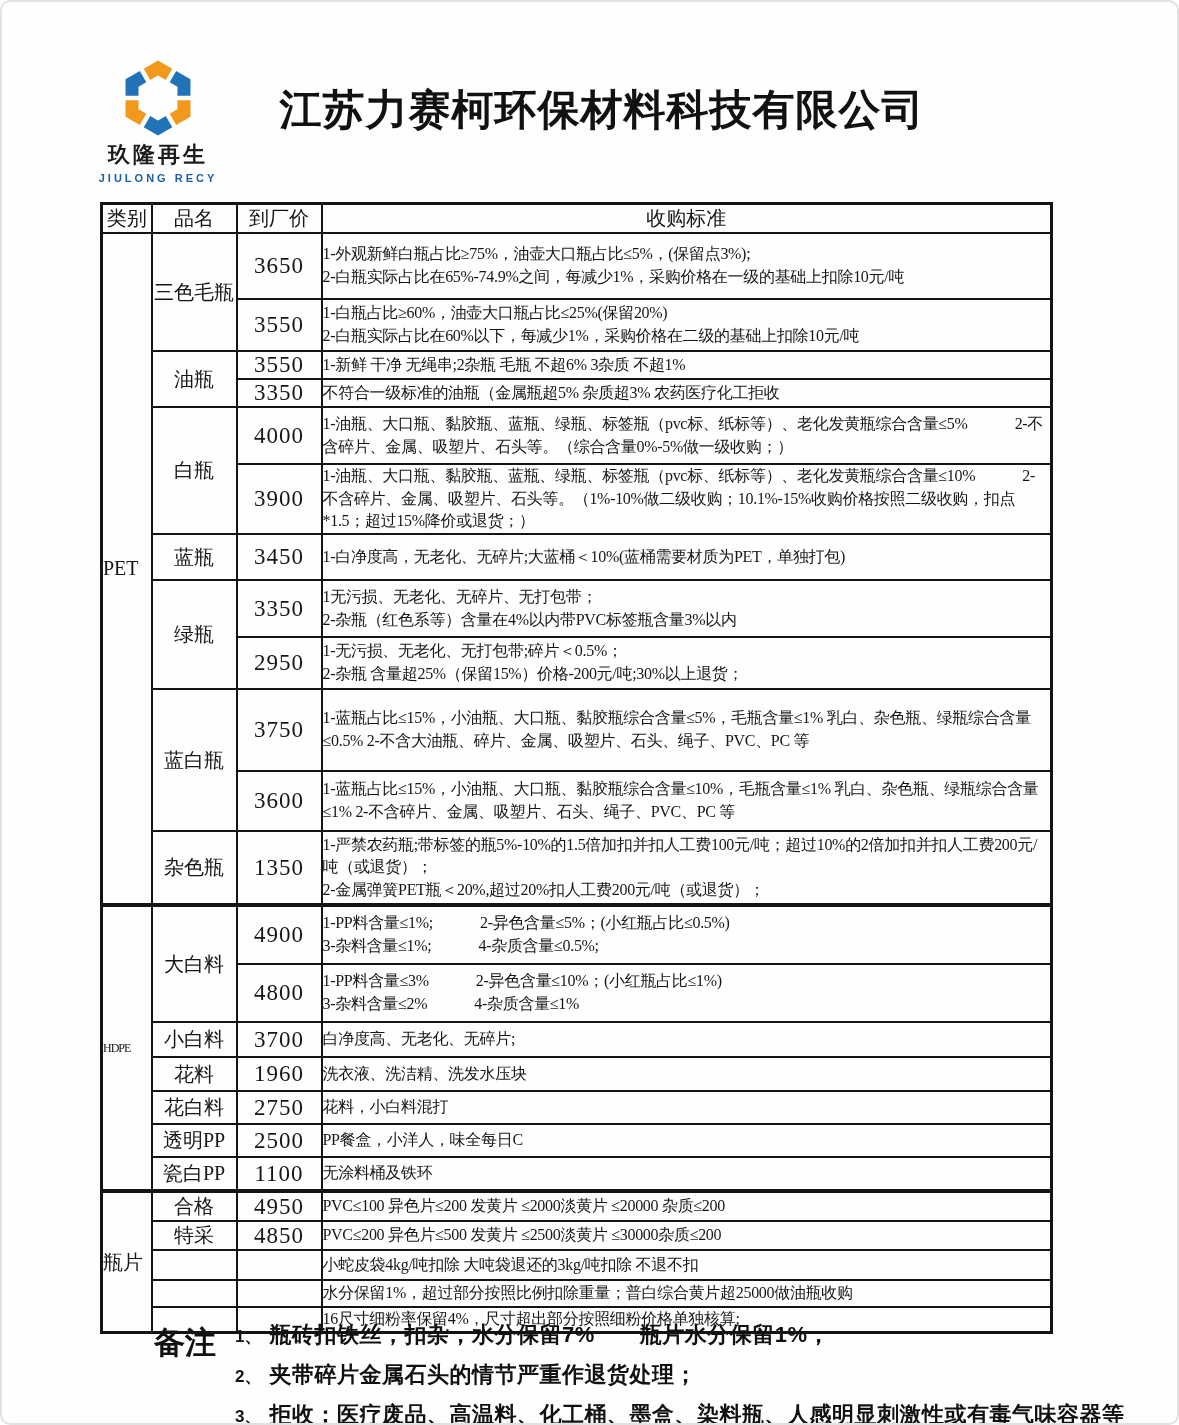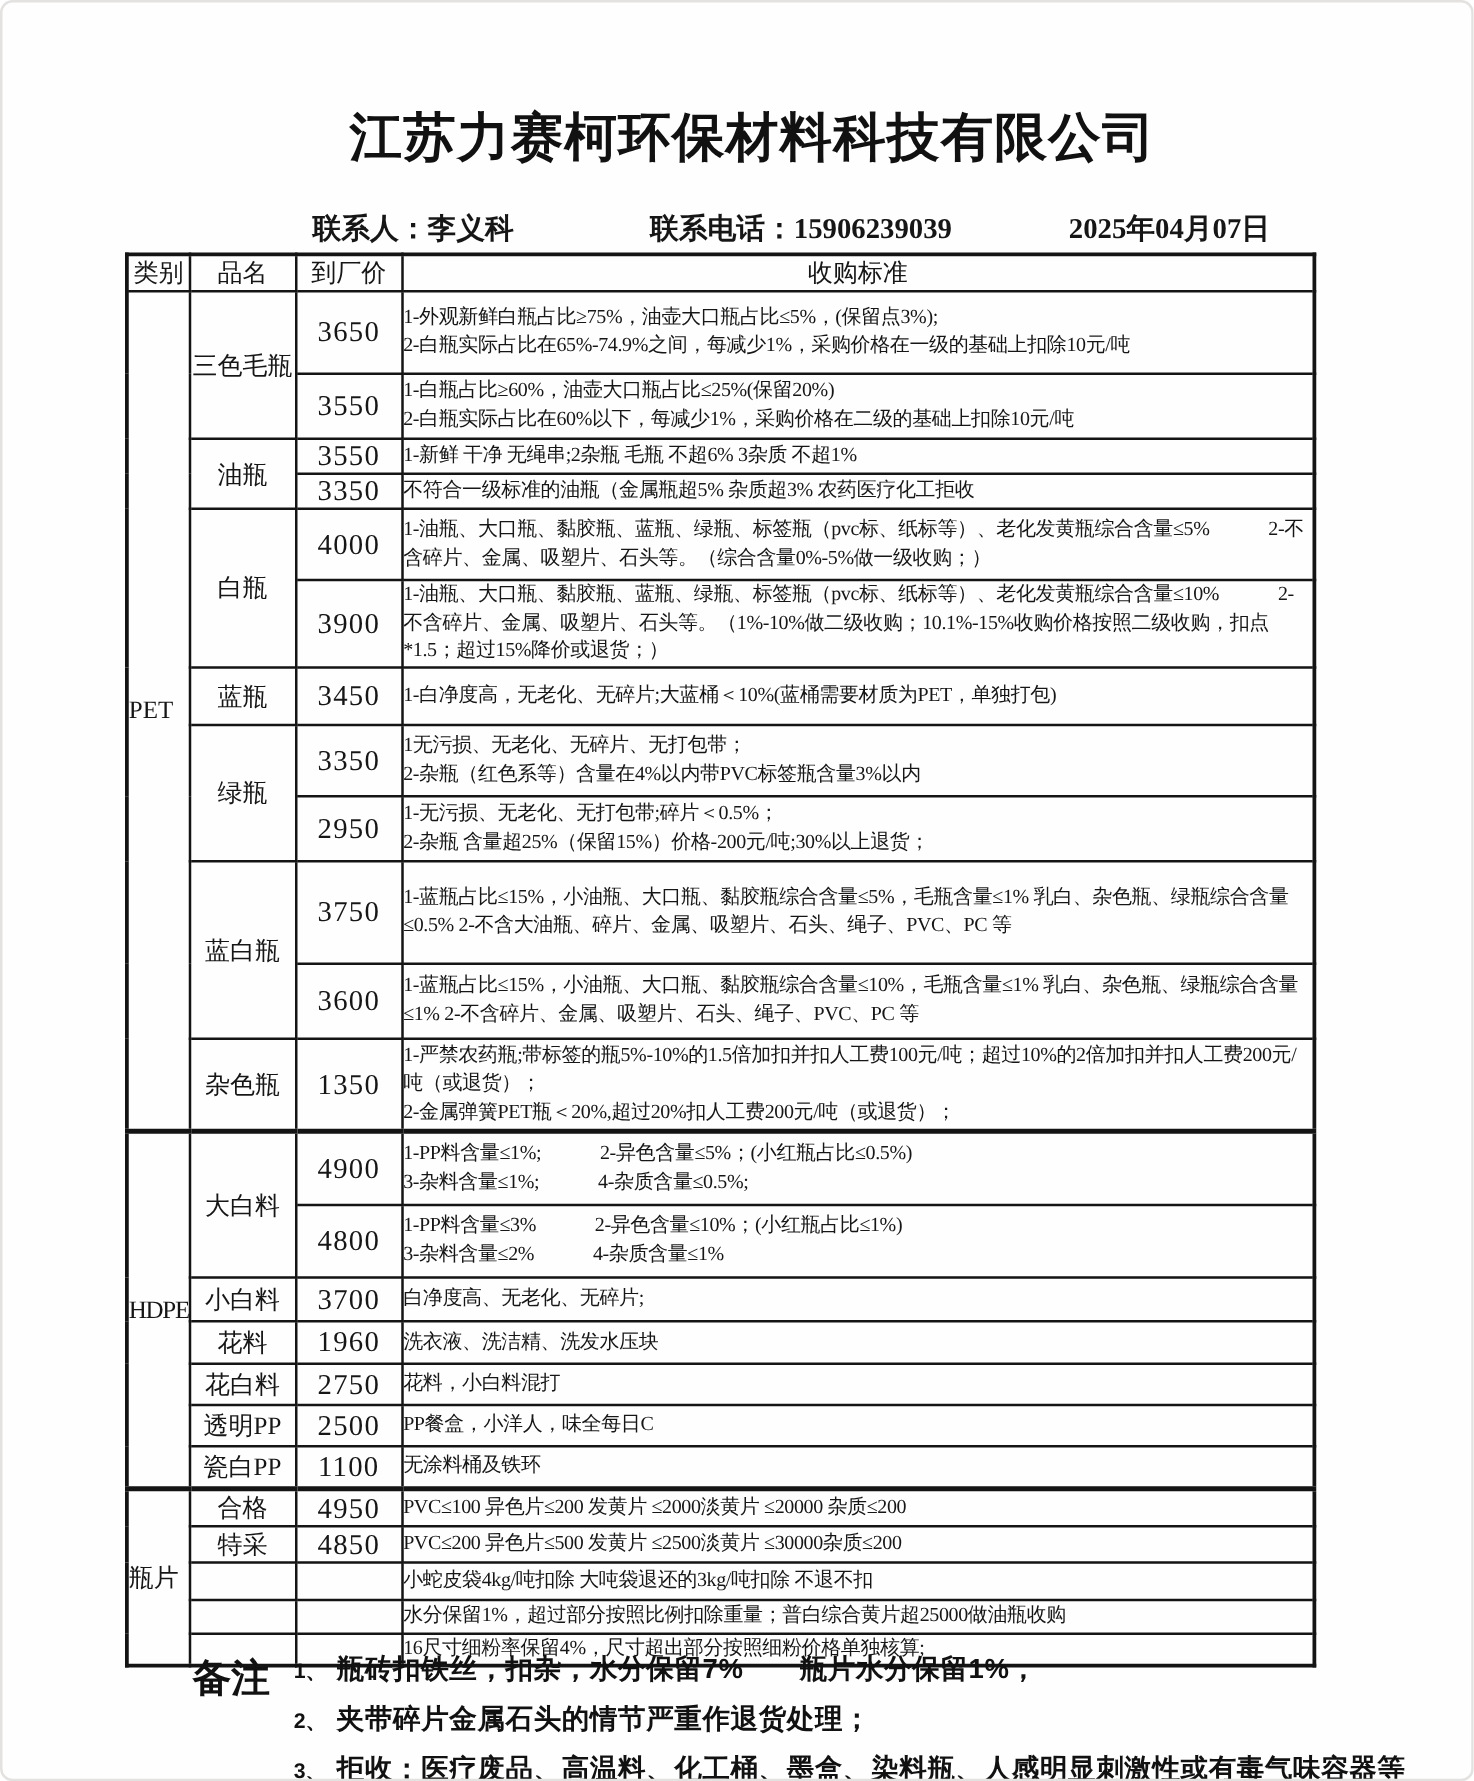"玖隆再生" div.logo { html: none -> <div> <svg> <g> <path></path> <path></path> <path></path> <path></path> <path></path> <path></path> </g> </svg> <div>玖隆再生</div> <div>JIULONG RECY</div> </div> }
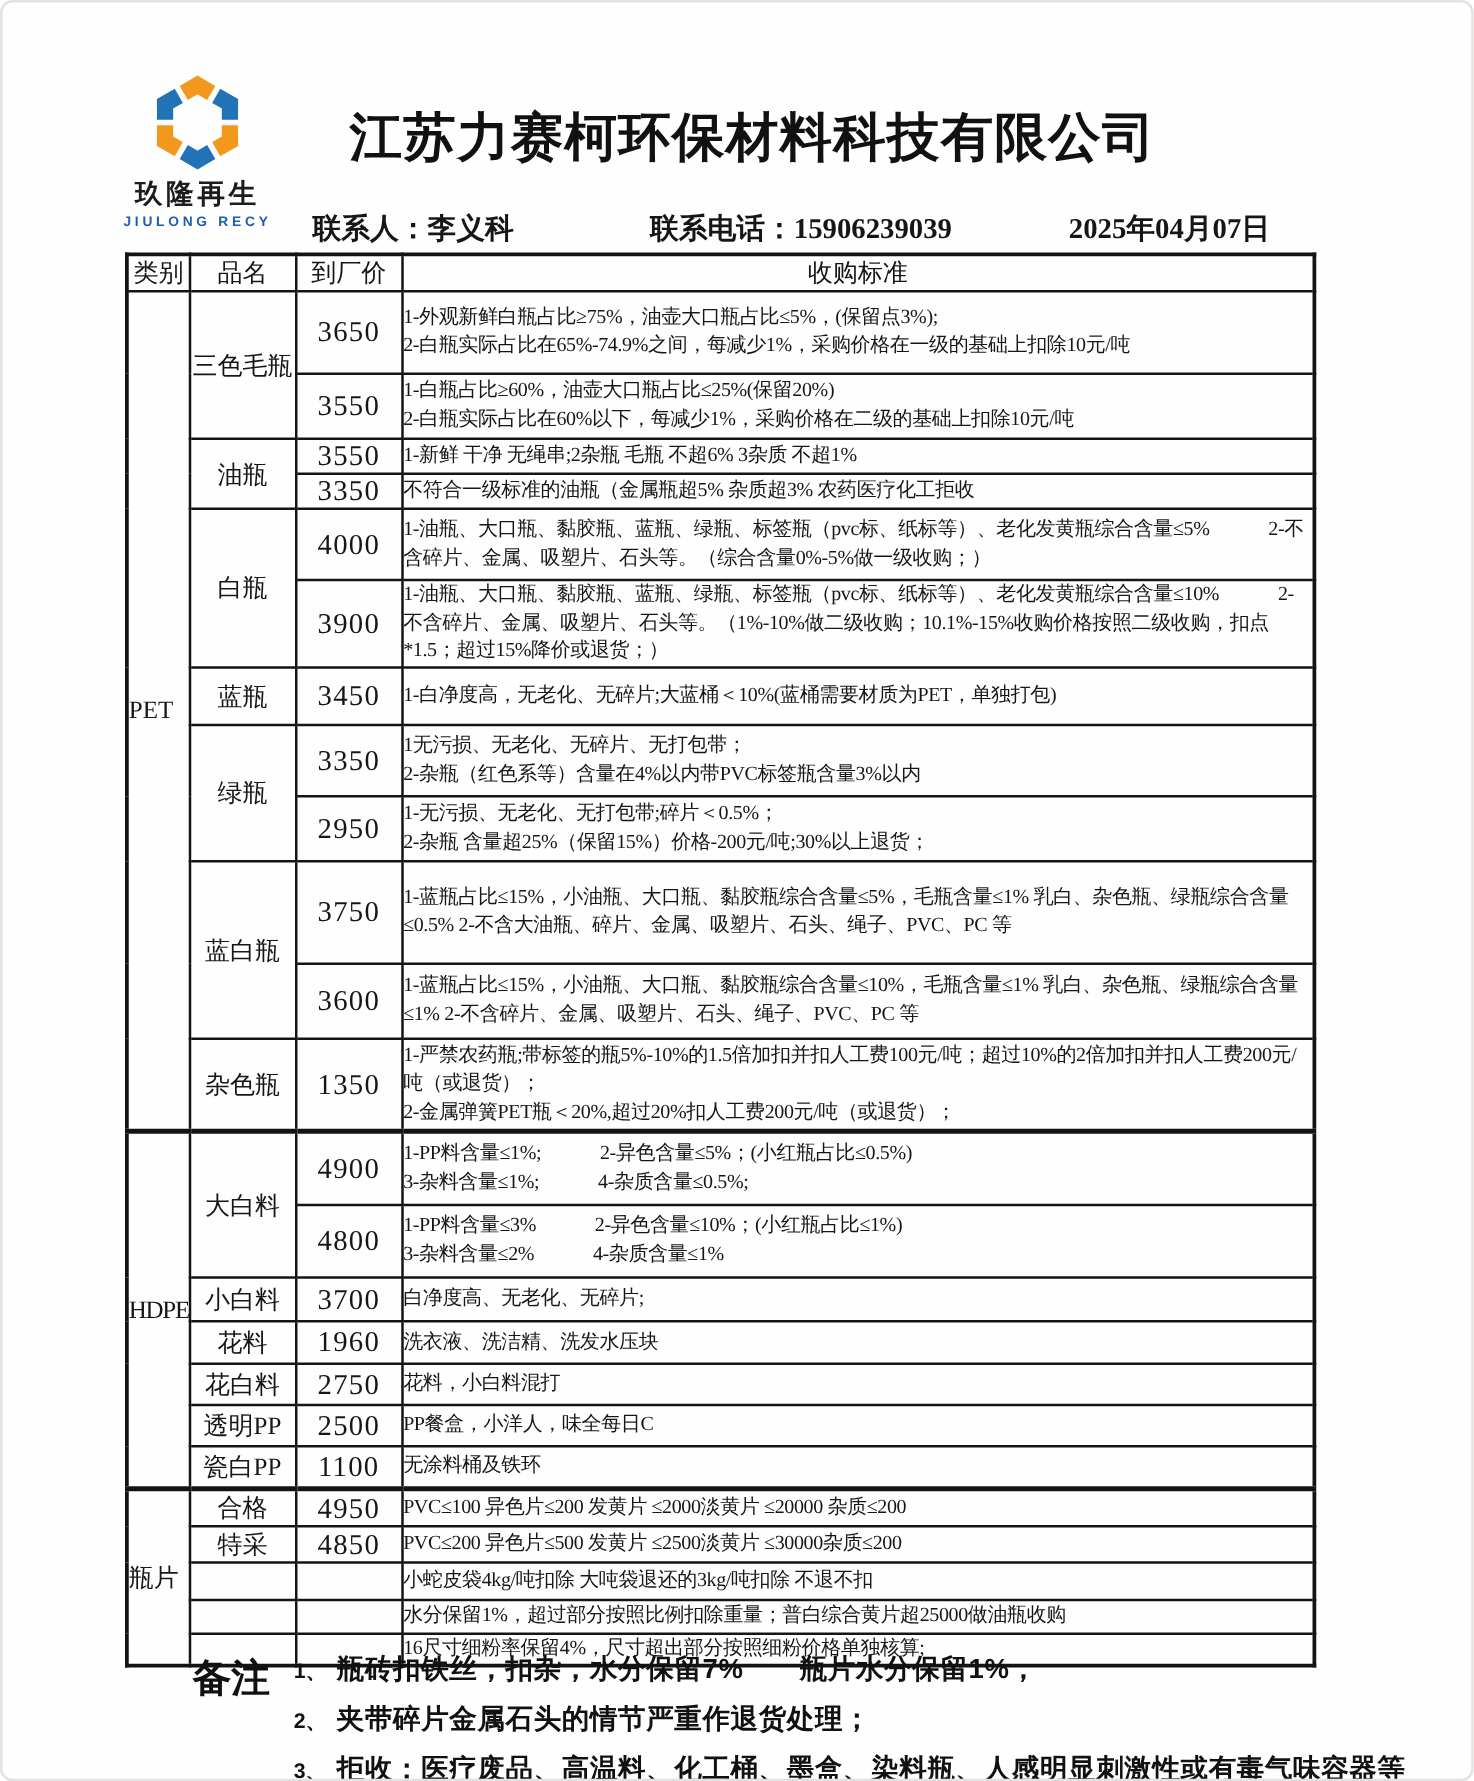"联系人：李义科" div.contact { html: <div> <span>联系人：李义科</span> <span>联系电话：15906239039</span> <span>2025年04月07日</span> </div> -> none }
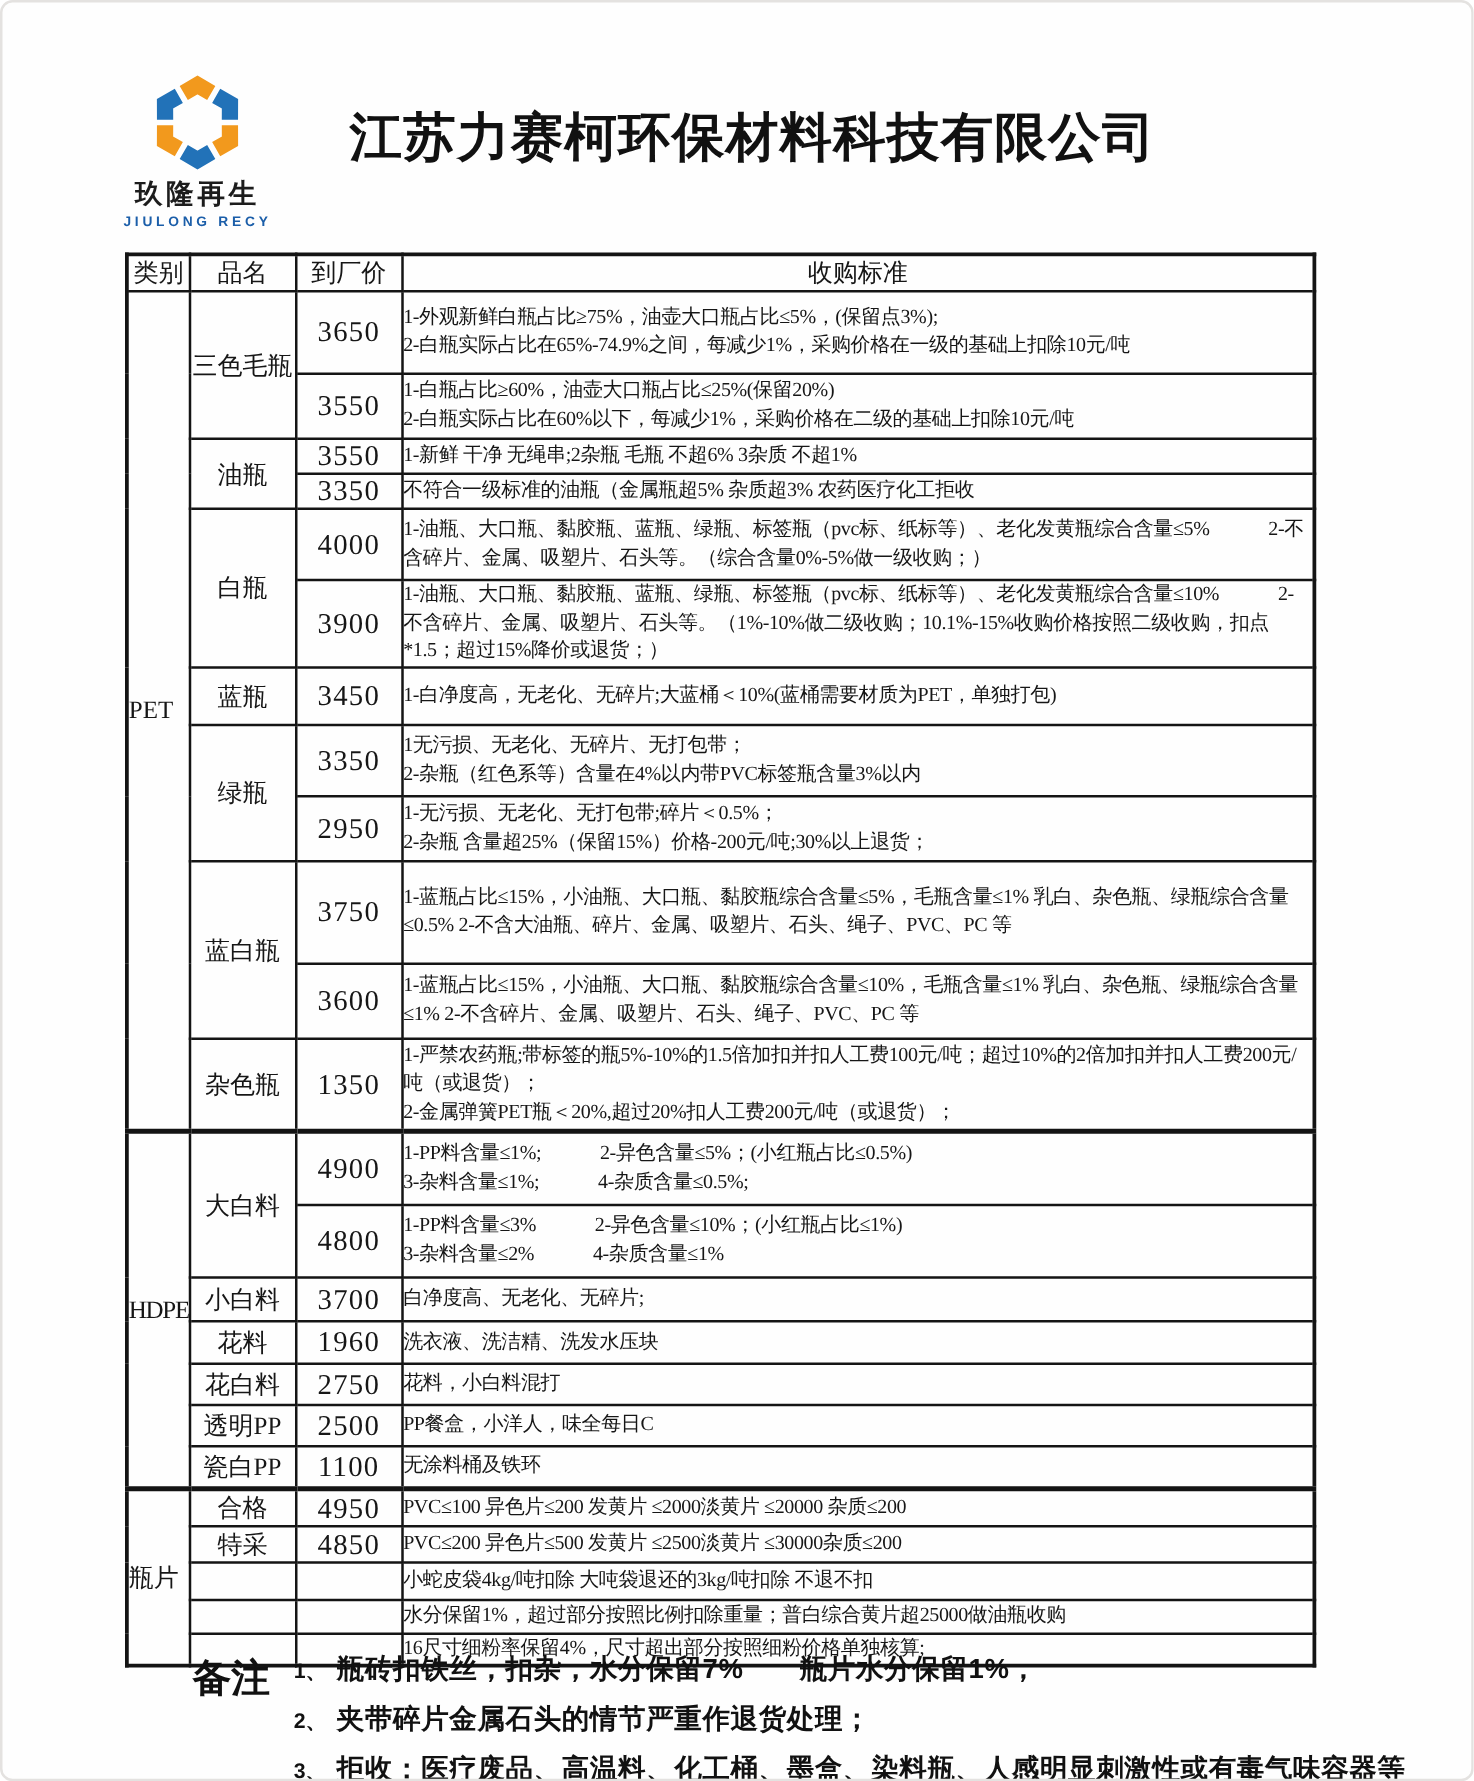"HDPE" td.cat.small { font-size: 20px -> 12px }
